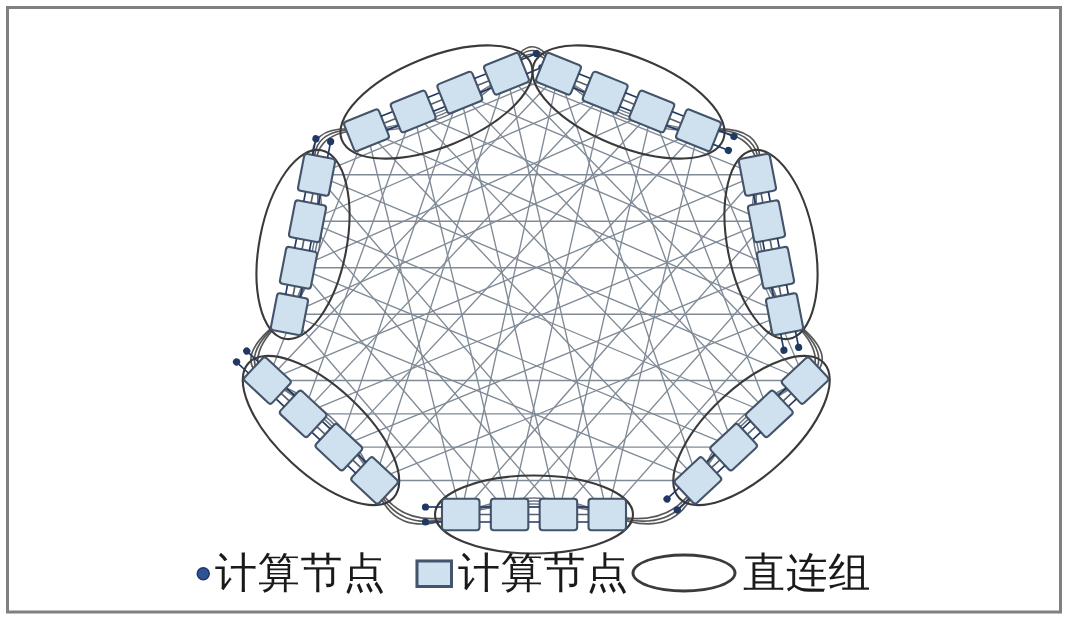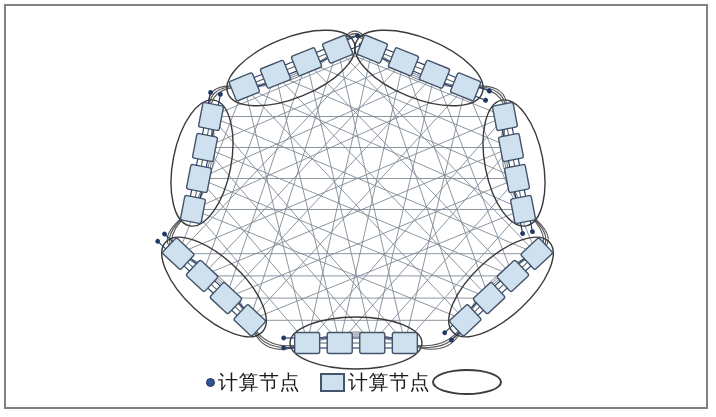"计算节点" .legend-label { font-size: 20px -> 28px }
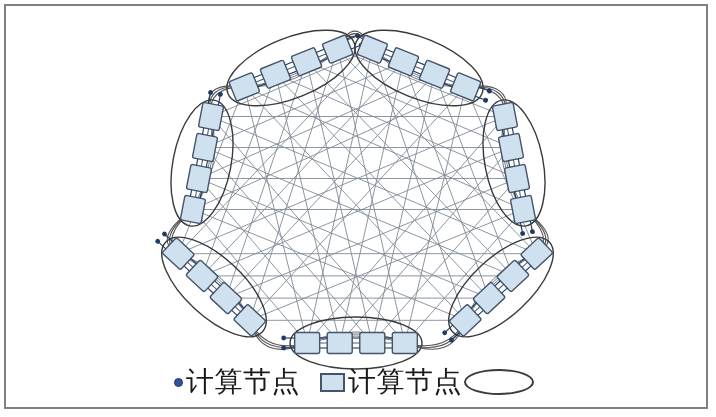"直连组" span.legend-label { html: none -> <span>直连组</span> }
